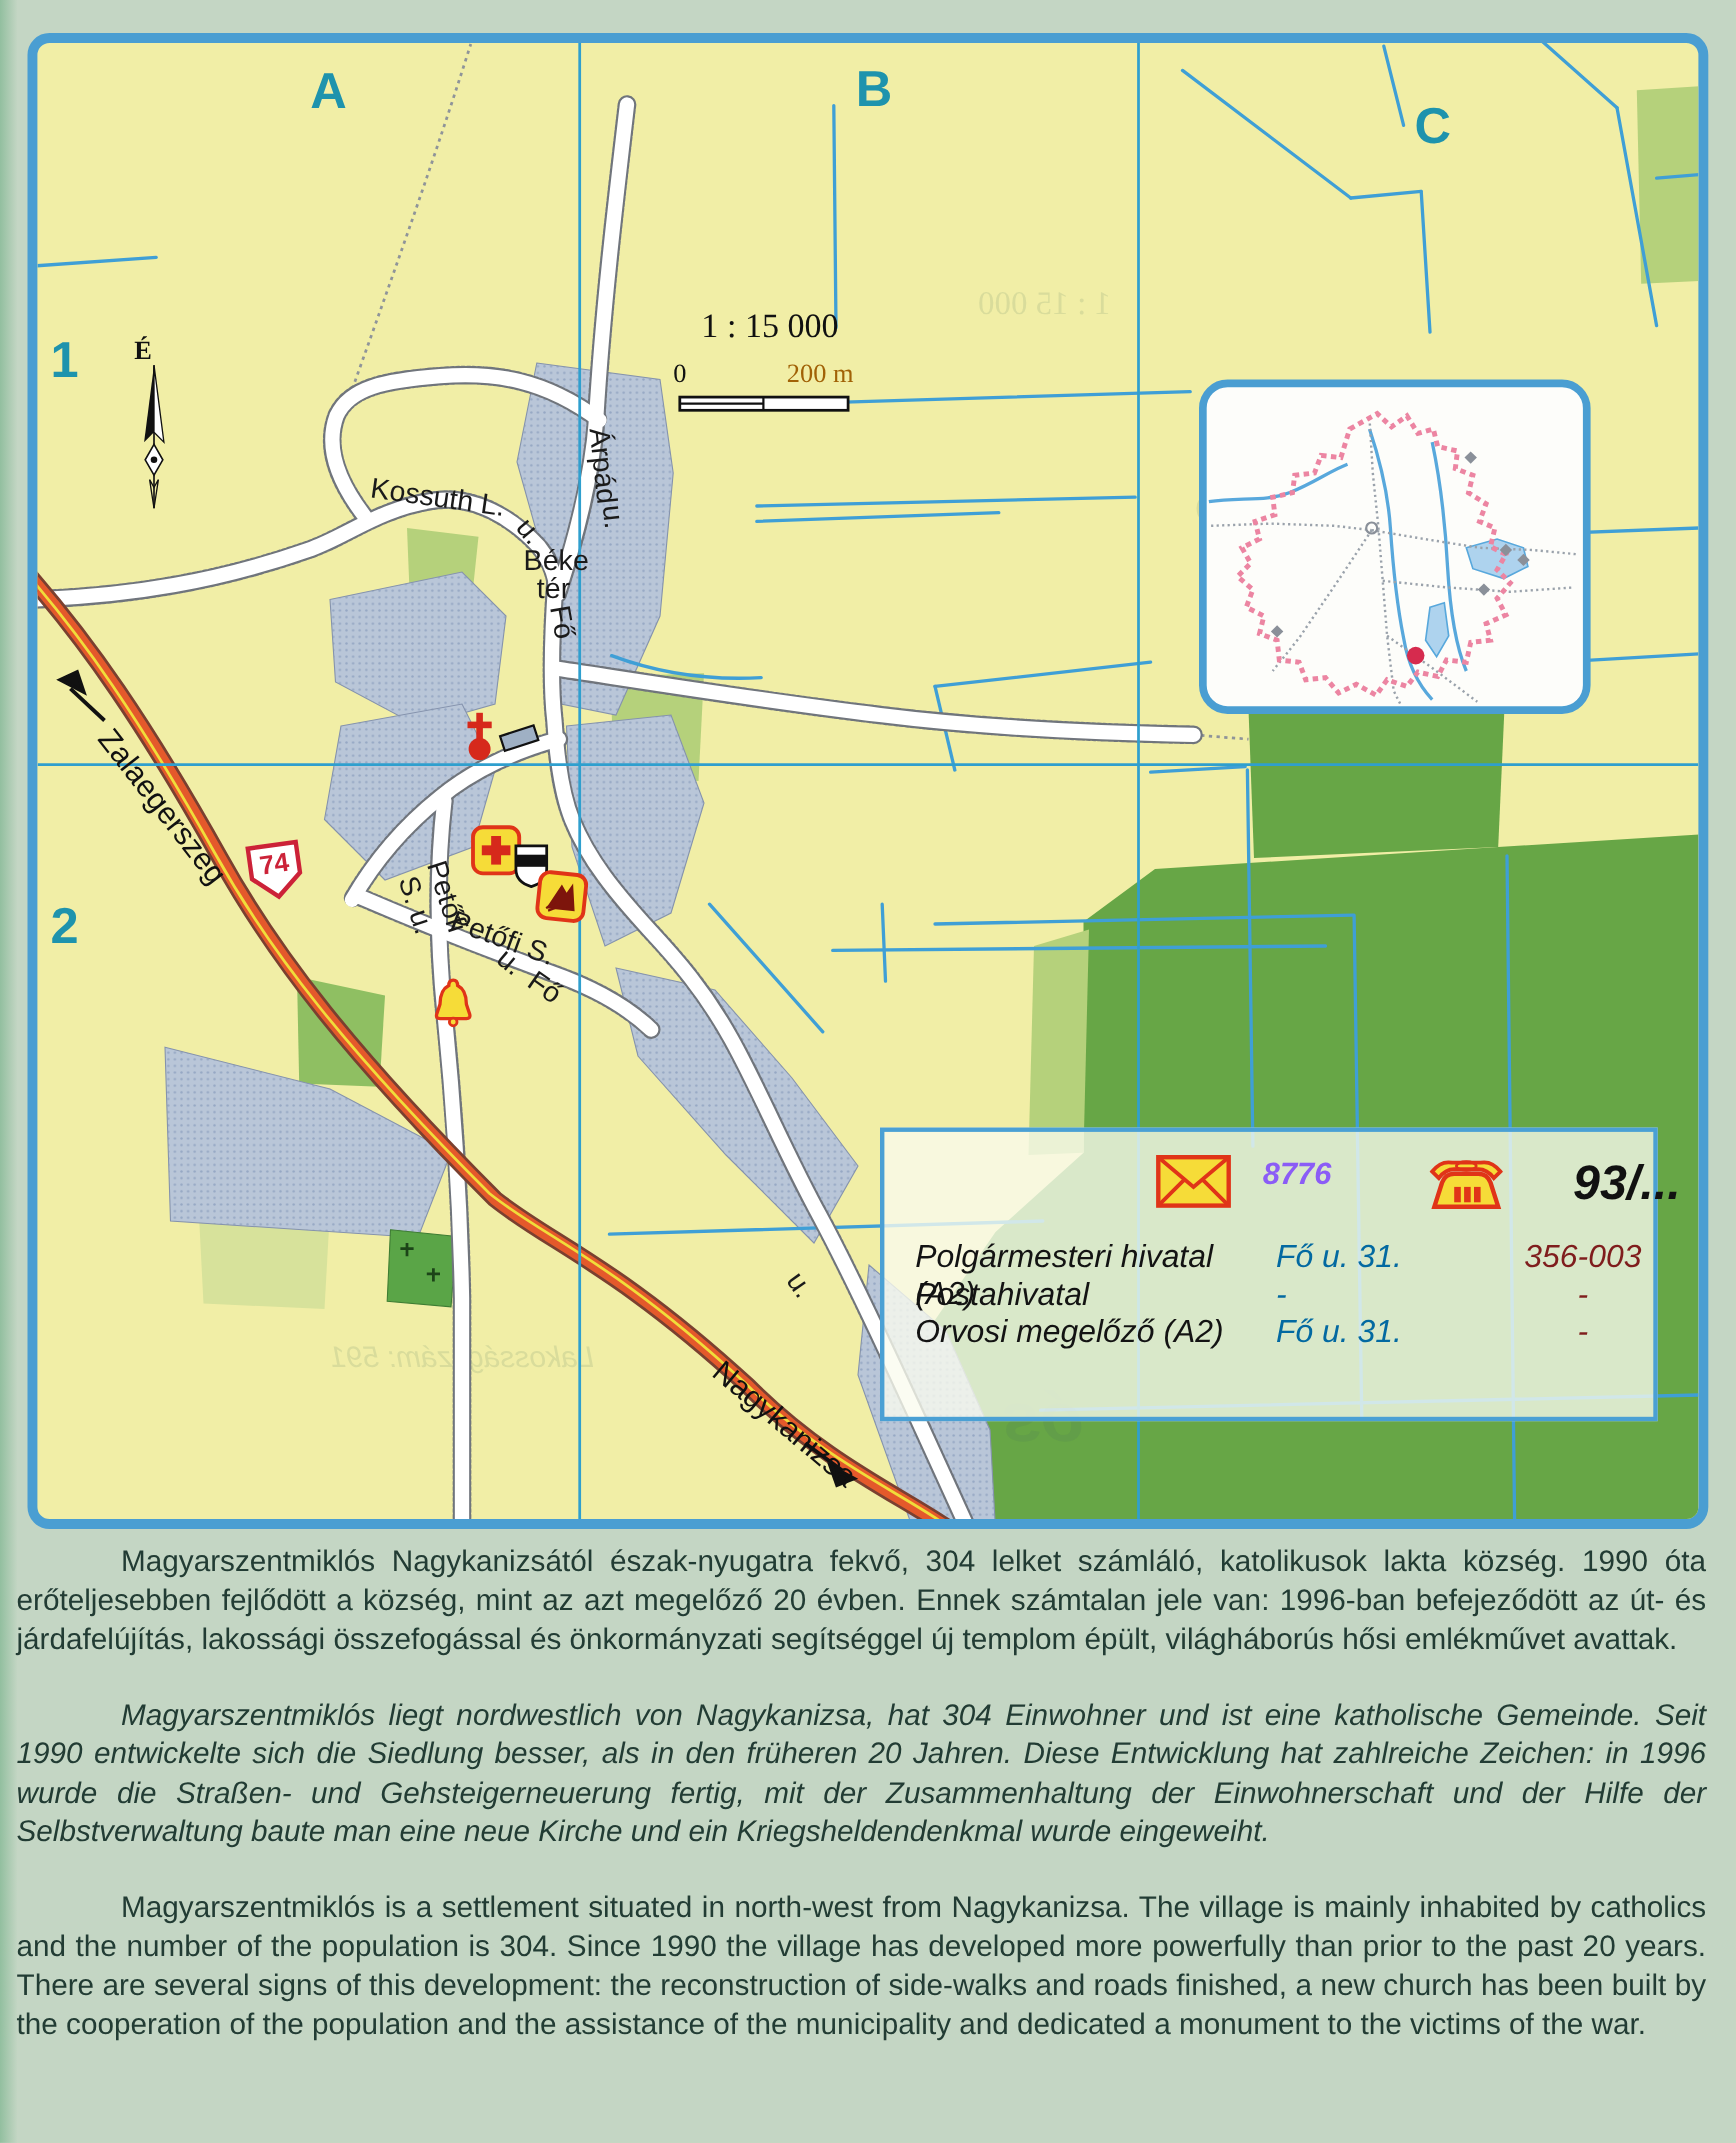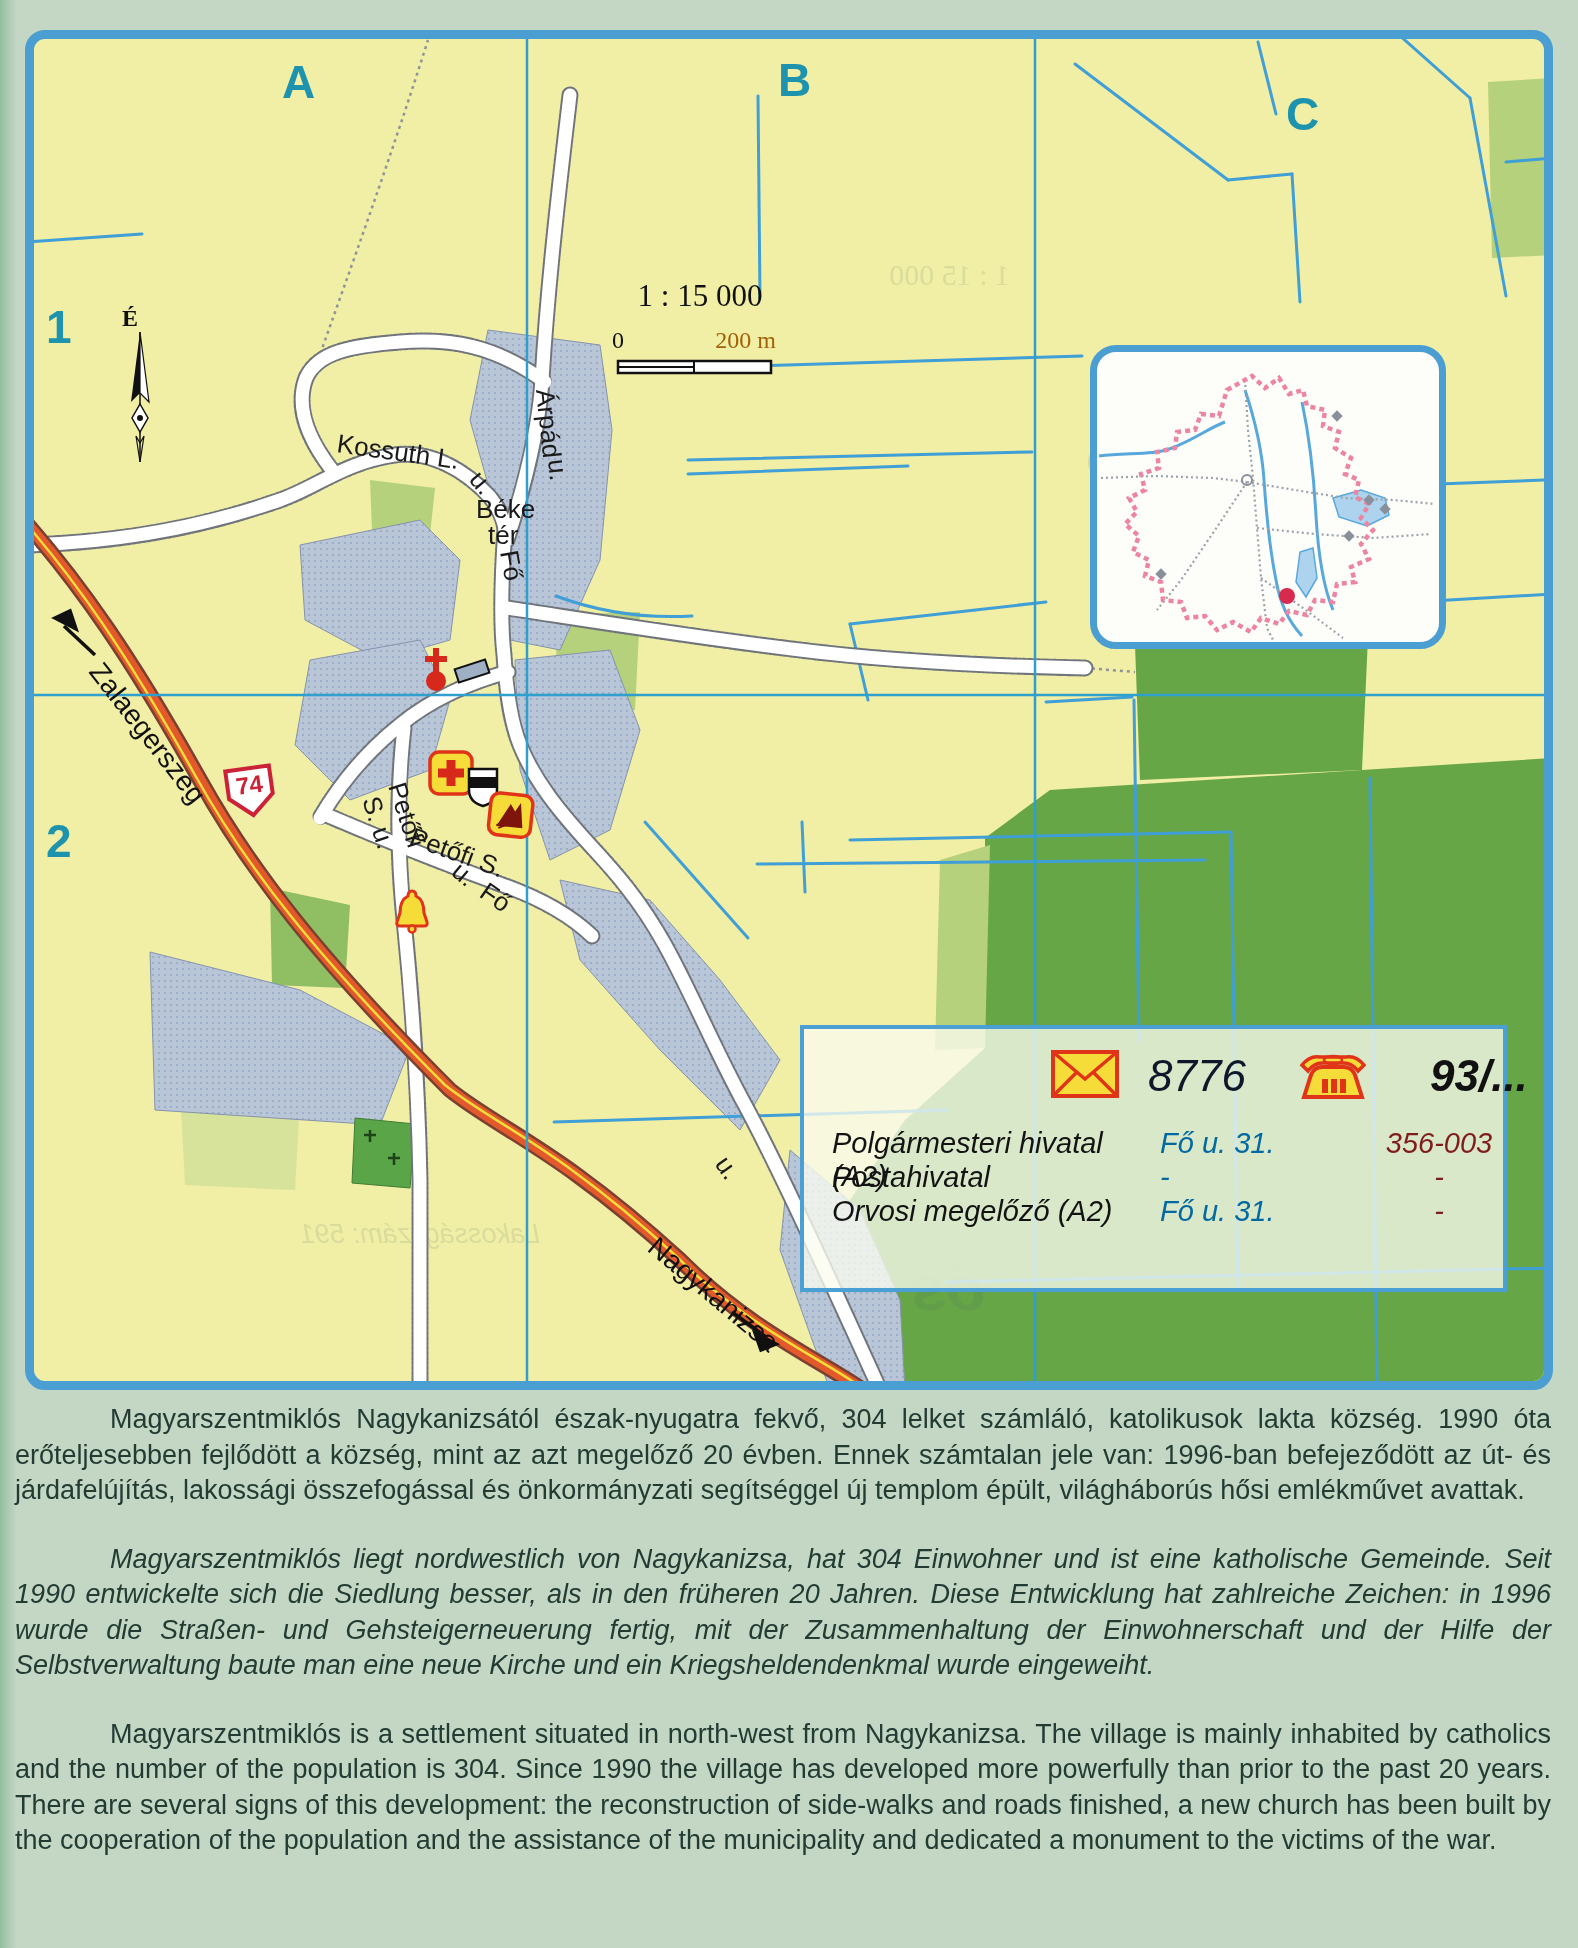"8776" .postal-code { color: #0f172a -> #8b5cf6; font-size: 44px -> 28px; font-weight: normal -> bold }
